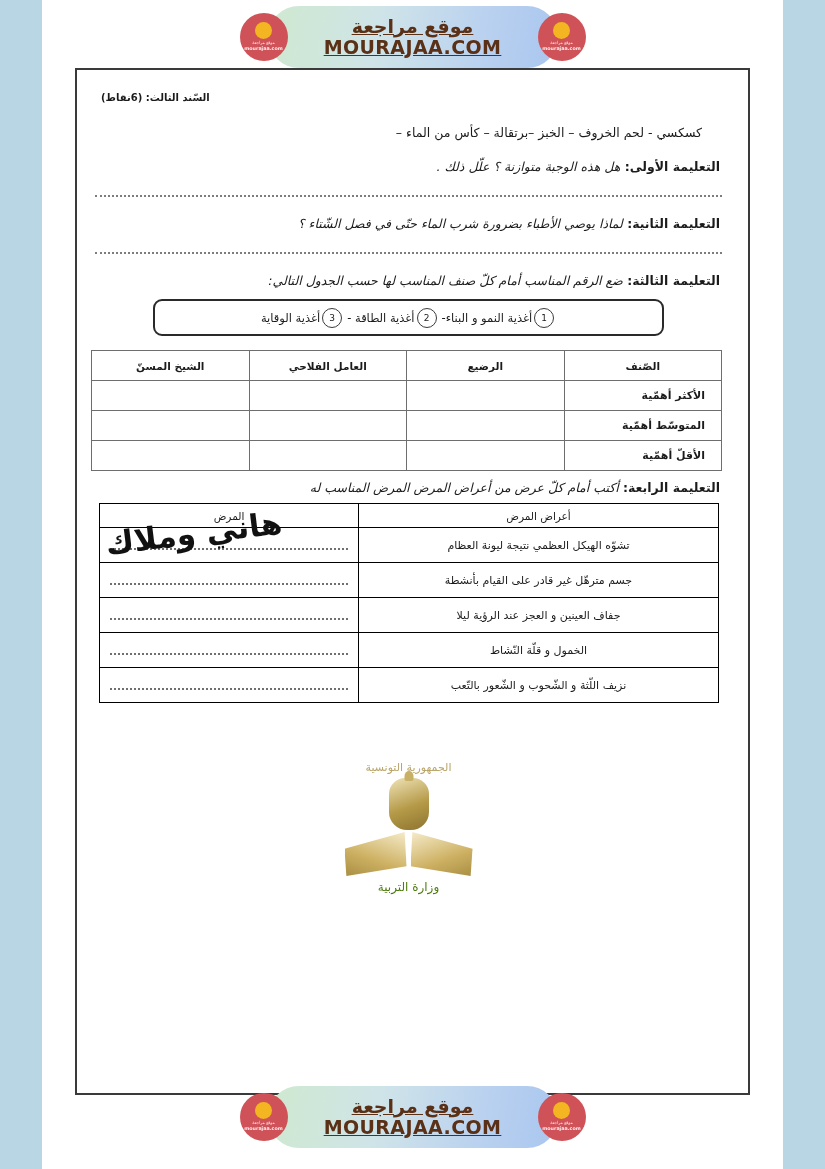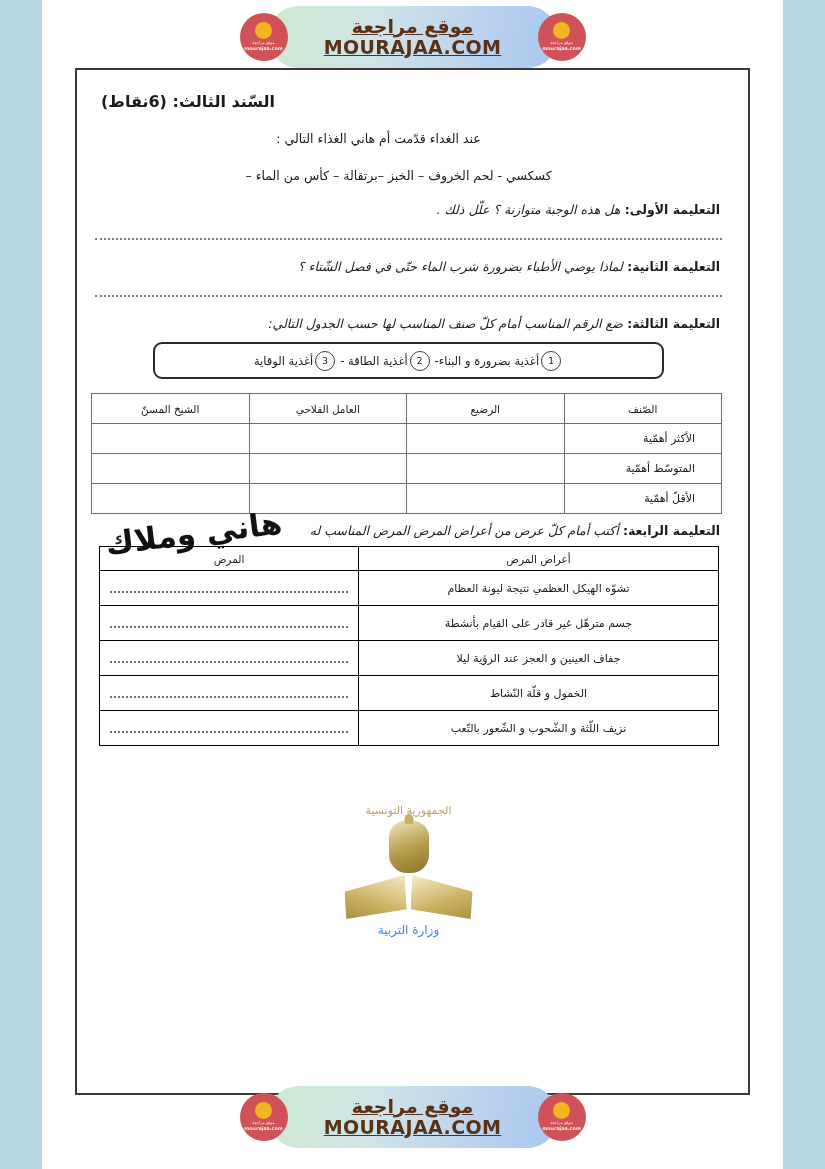"السّند الثالث: (6نقاط)" .sanad-title { font-size: 16px -> 10px }
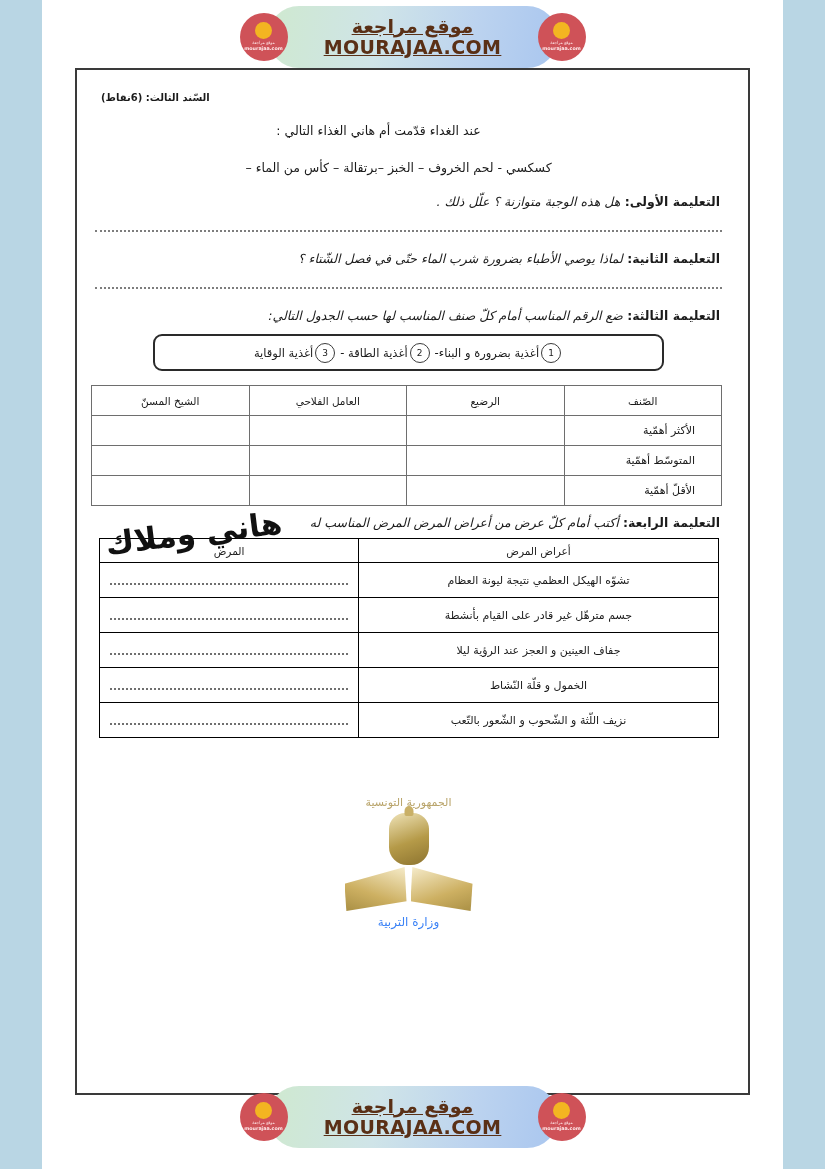"عند الغداء قدّمت أم هاني" div.ar { html: <div>عند الغداء قدّمت أم هاني الغذاء التالي :</div> -> none }
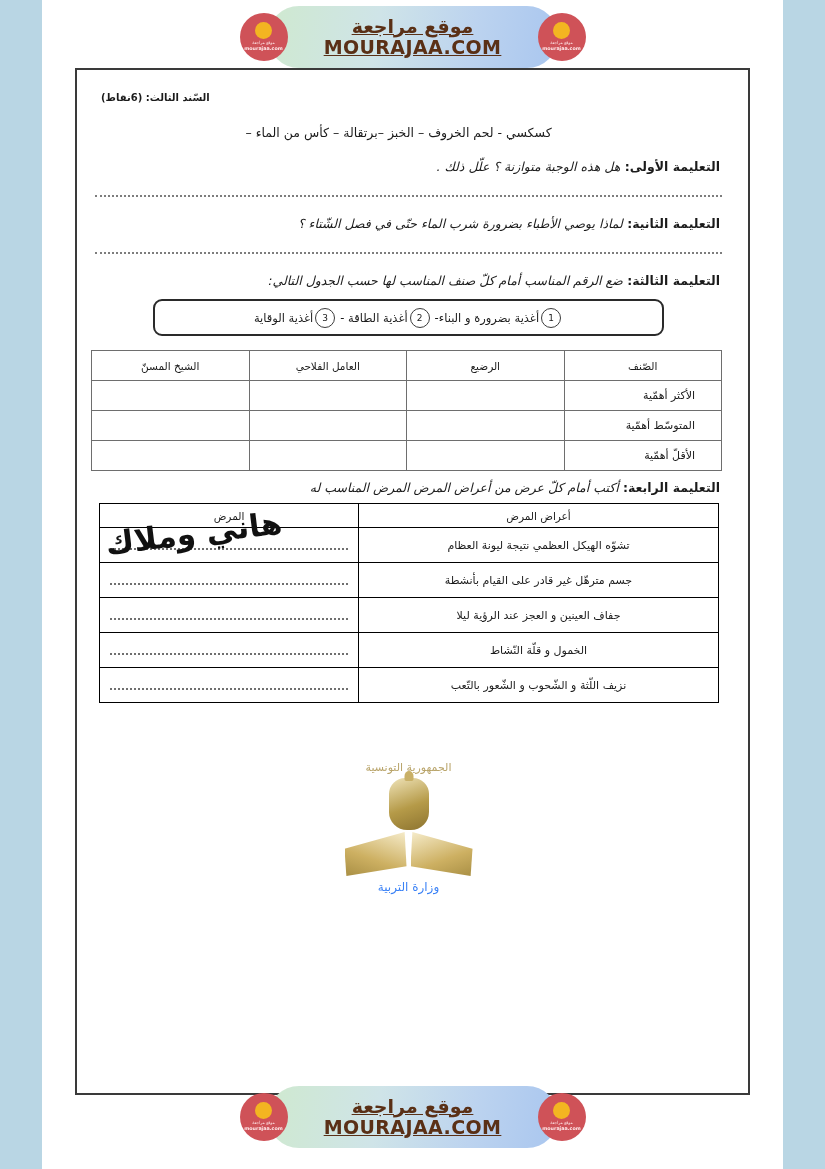"كسكسي - لحم الخروف –" .food-line { text-align: center -> none }
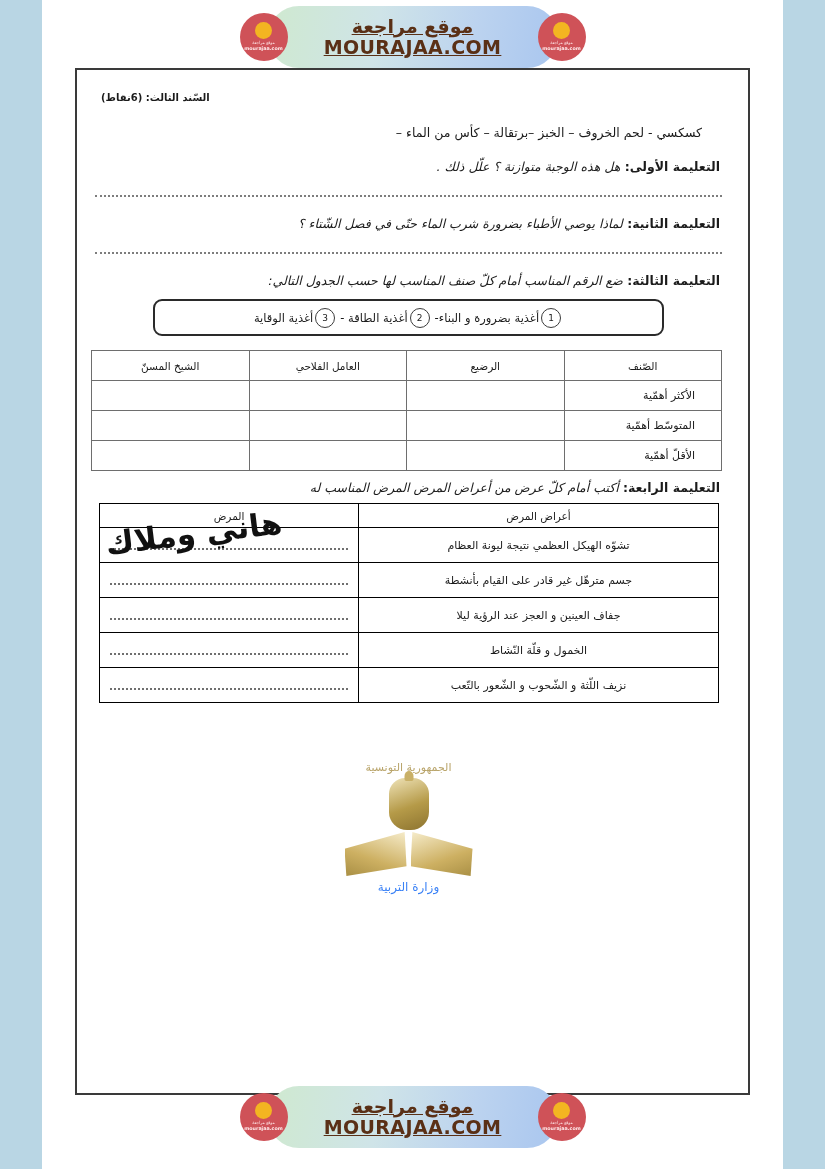"أغذية بضرورة و البناء-" span { text: بضرورة -> النمو }
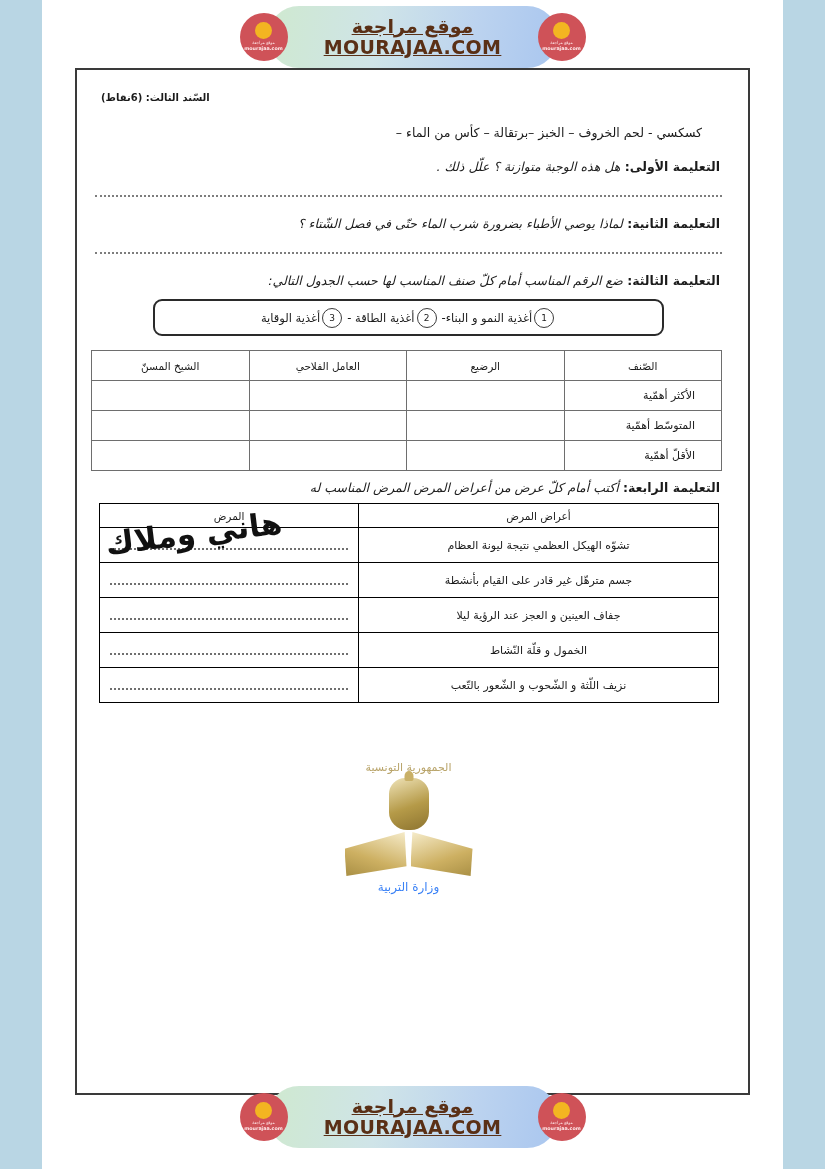"الشيخ المسنّ" table.t1 th, table.t1 td { font-weight: normal -> bold }
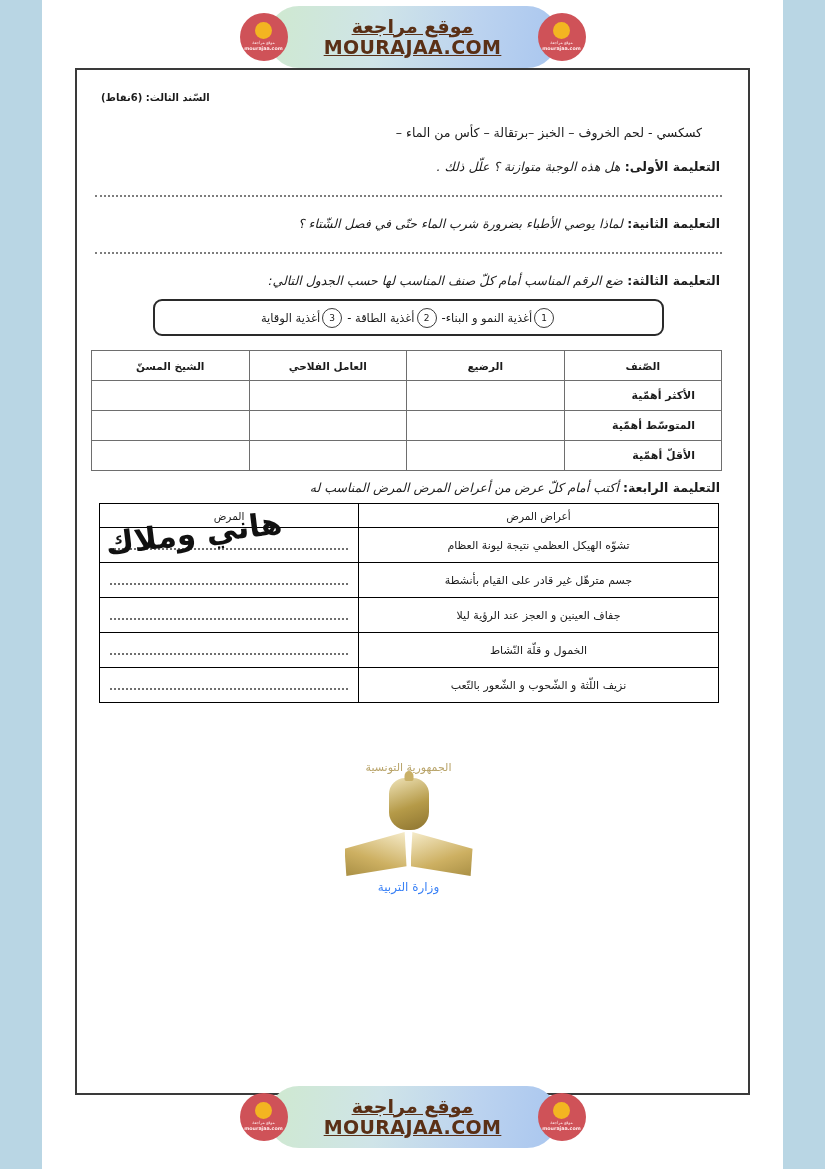"الأكثر أهمّية" table.t1 td.classe { padding-right: 26px -> 16px }
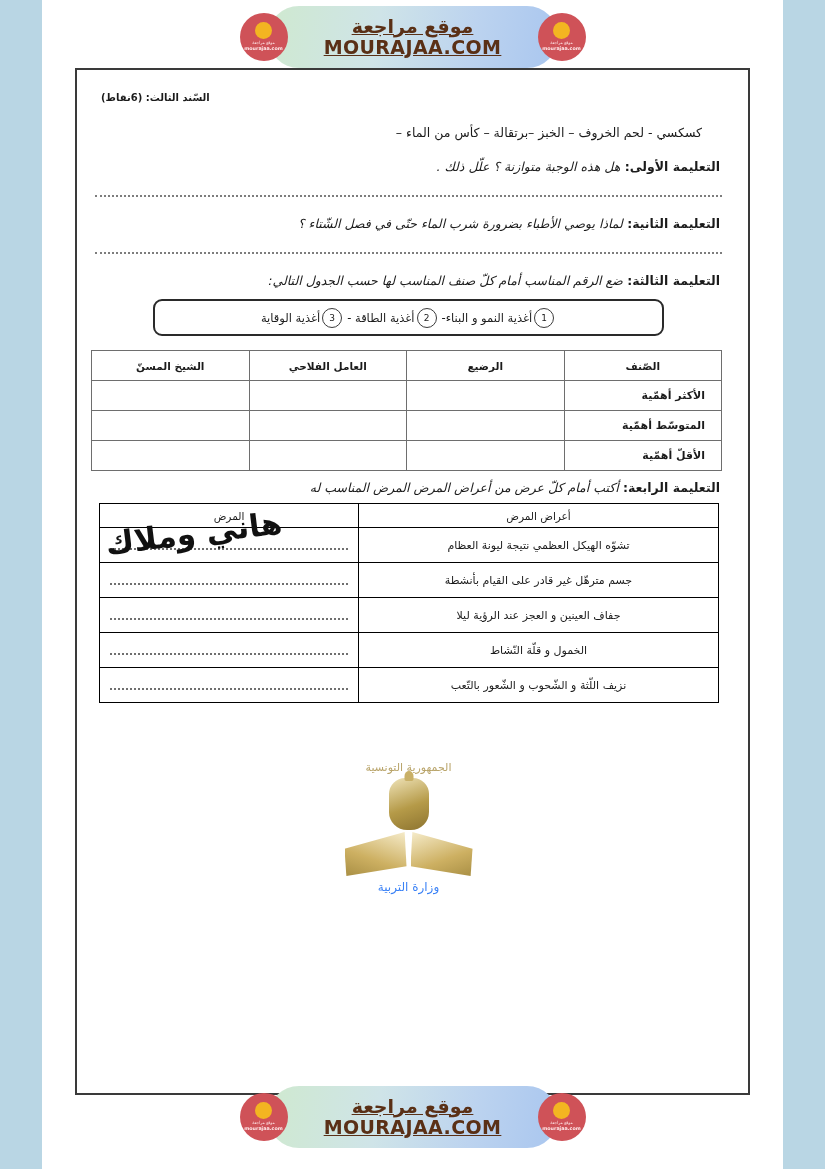"وزارة التربية" .ministry-bottom { color: #3b82f6 -> #4d7c0f }
